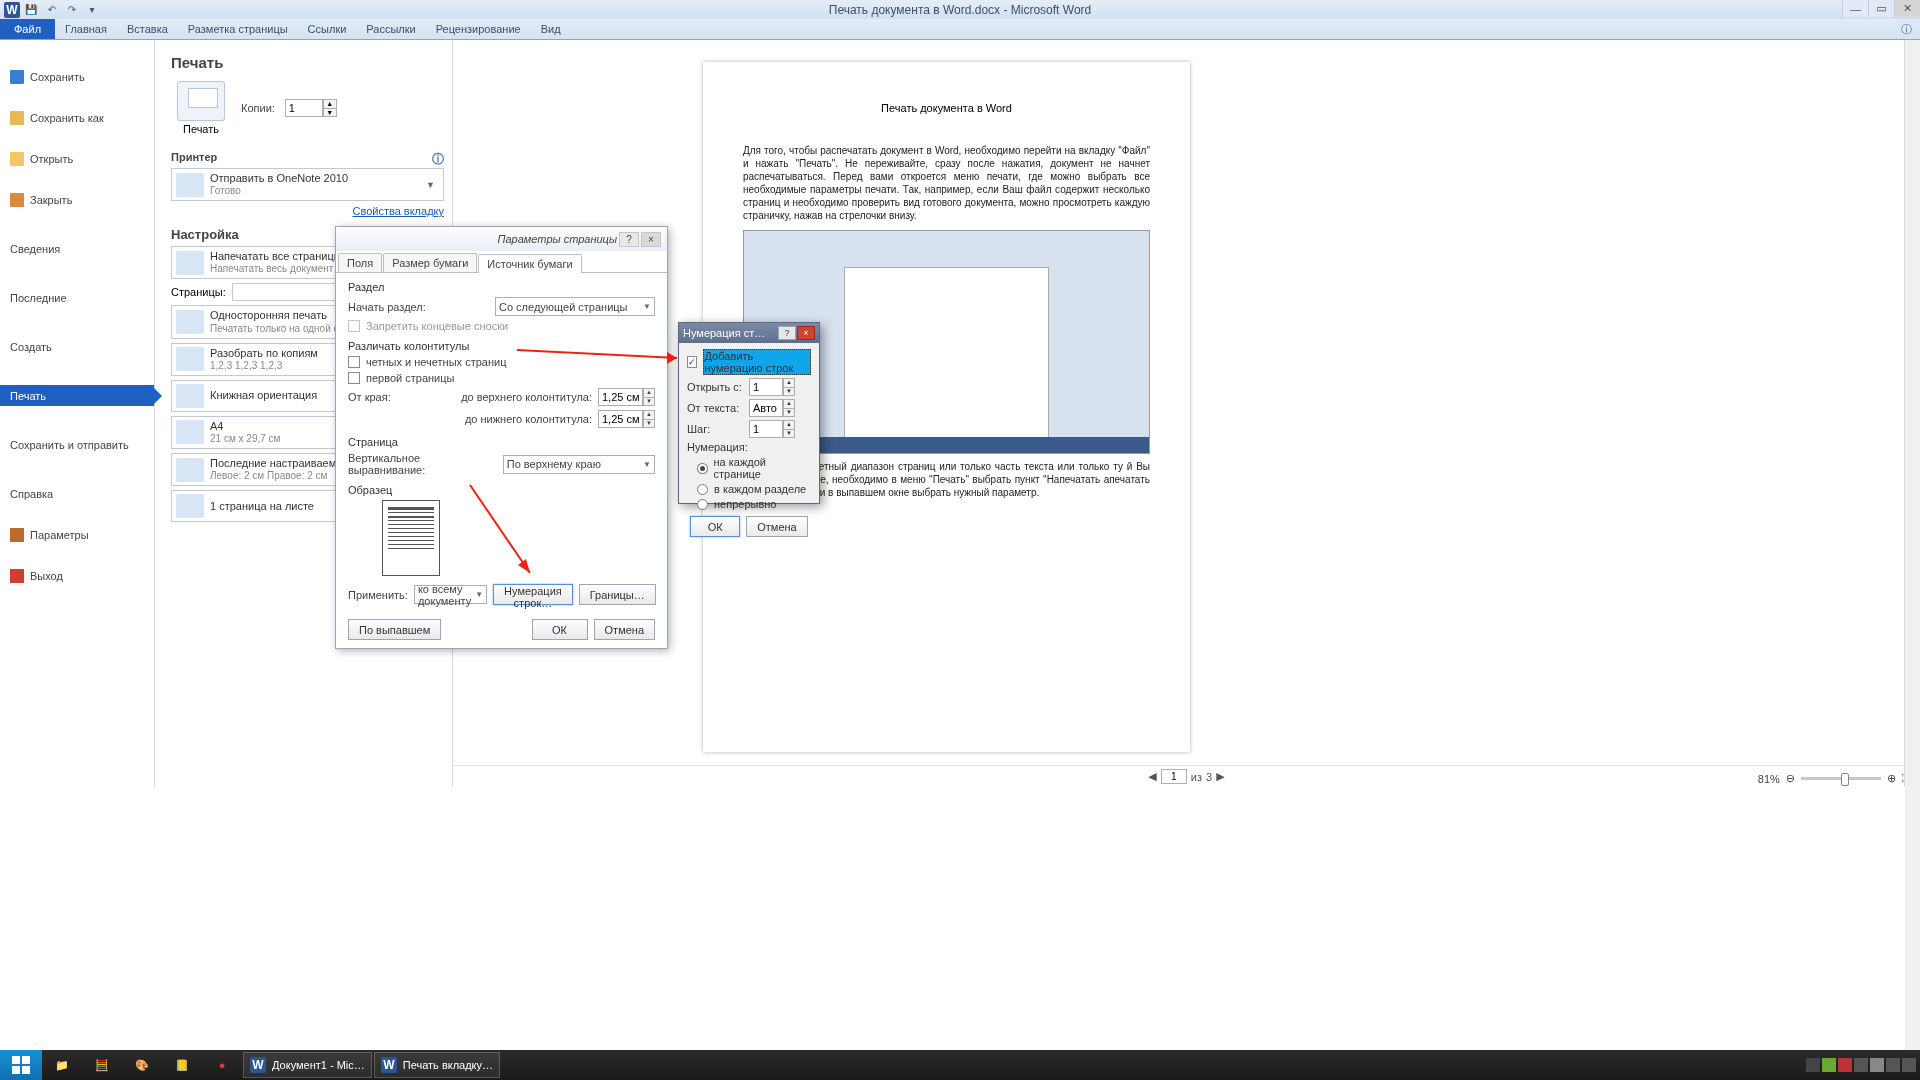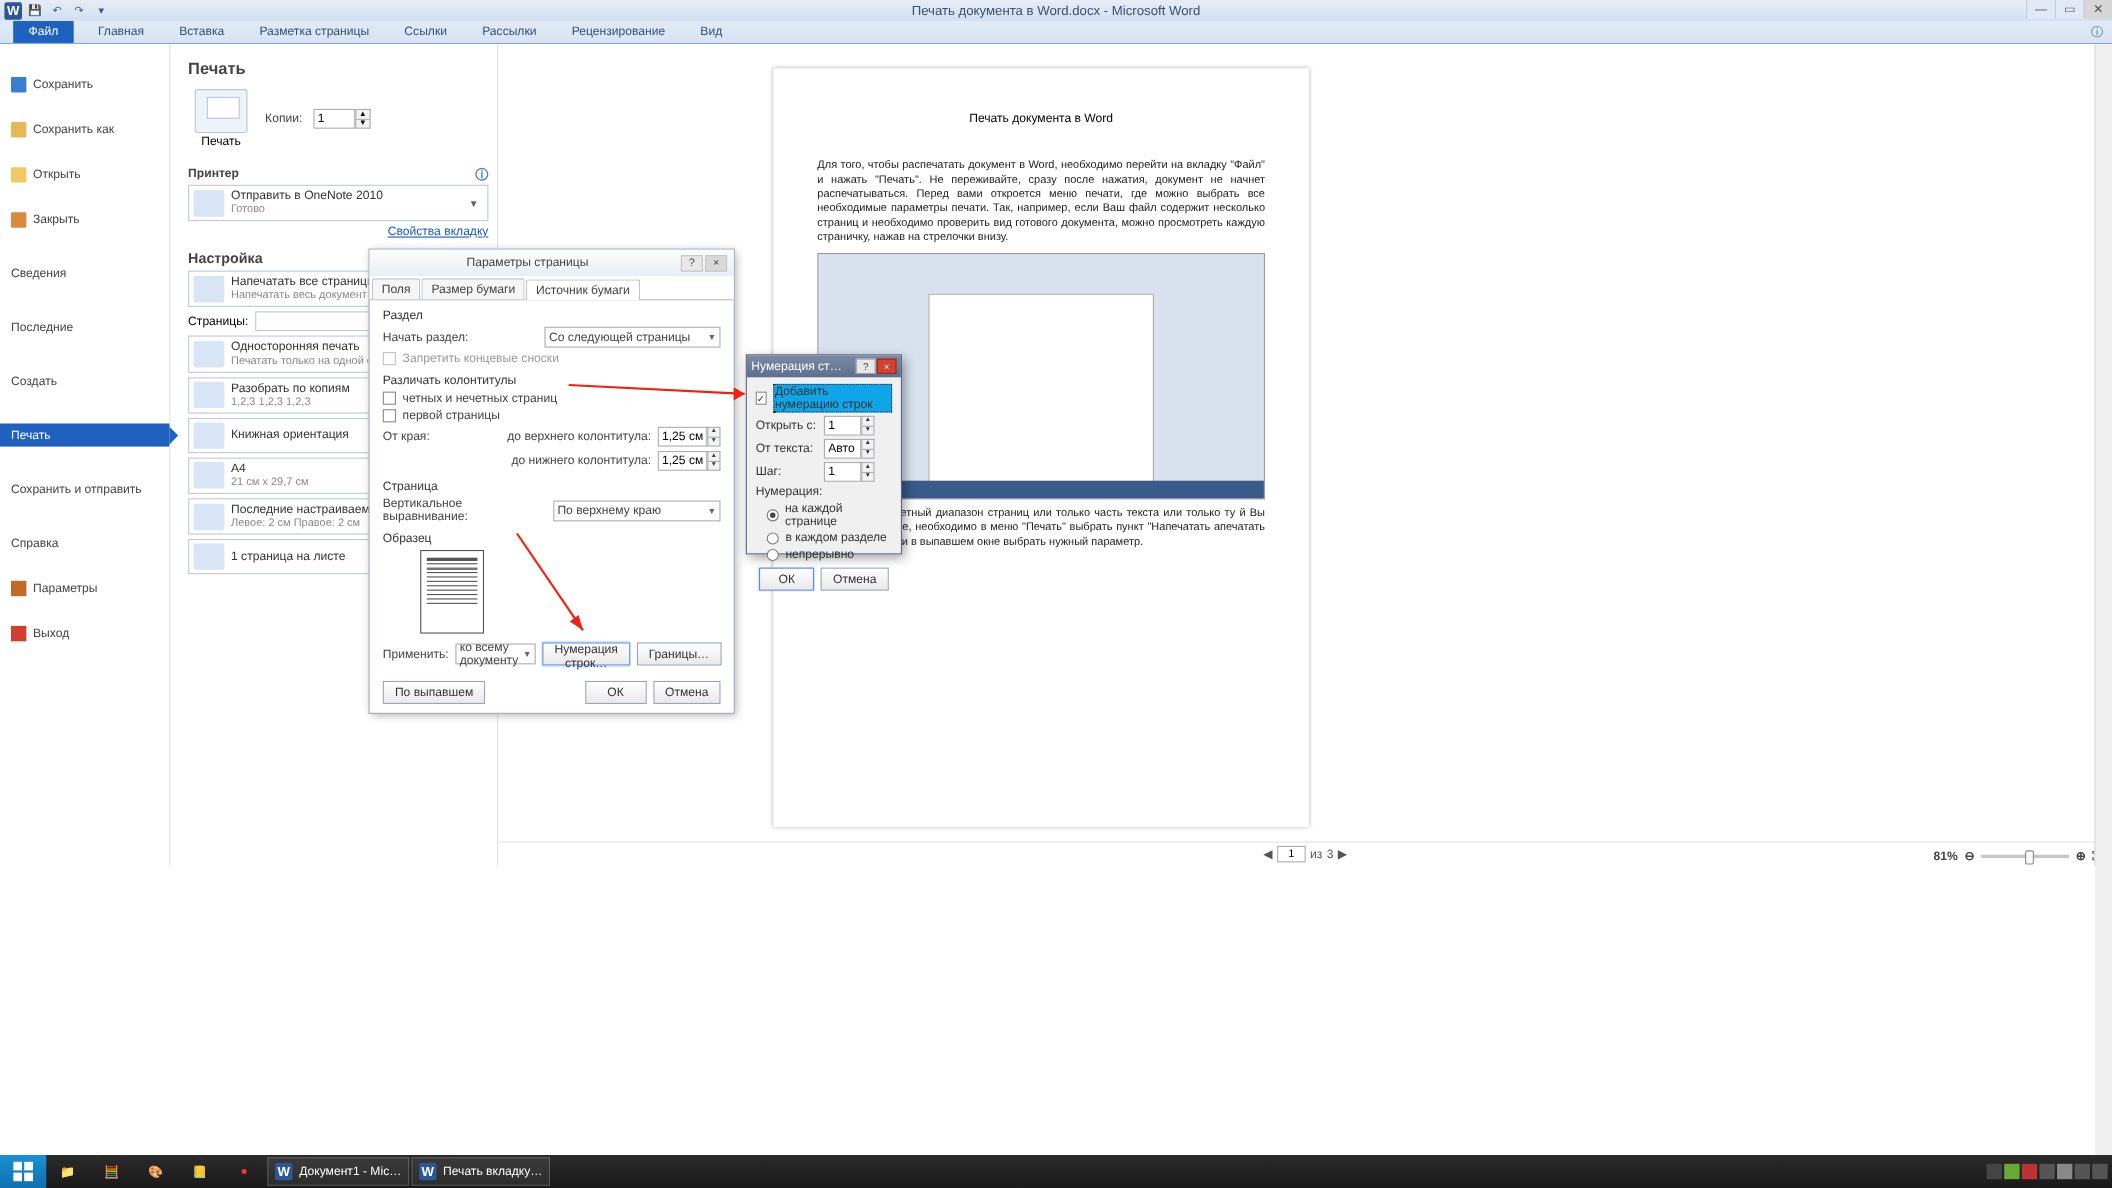"Файл" .tab { margin-left: 12px -> none }
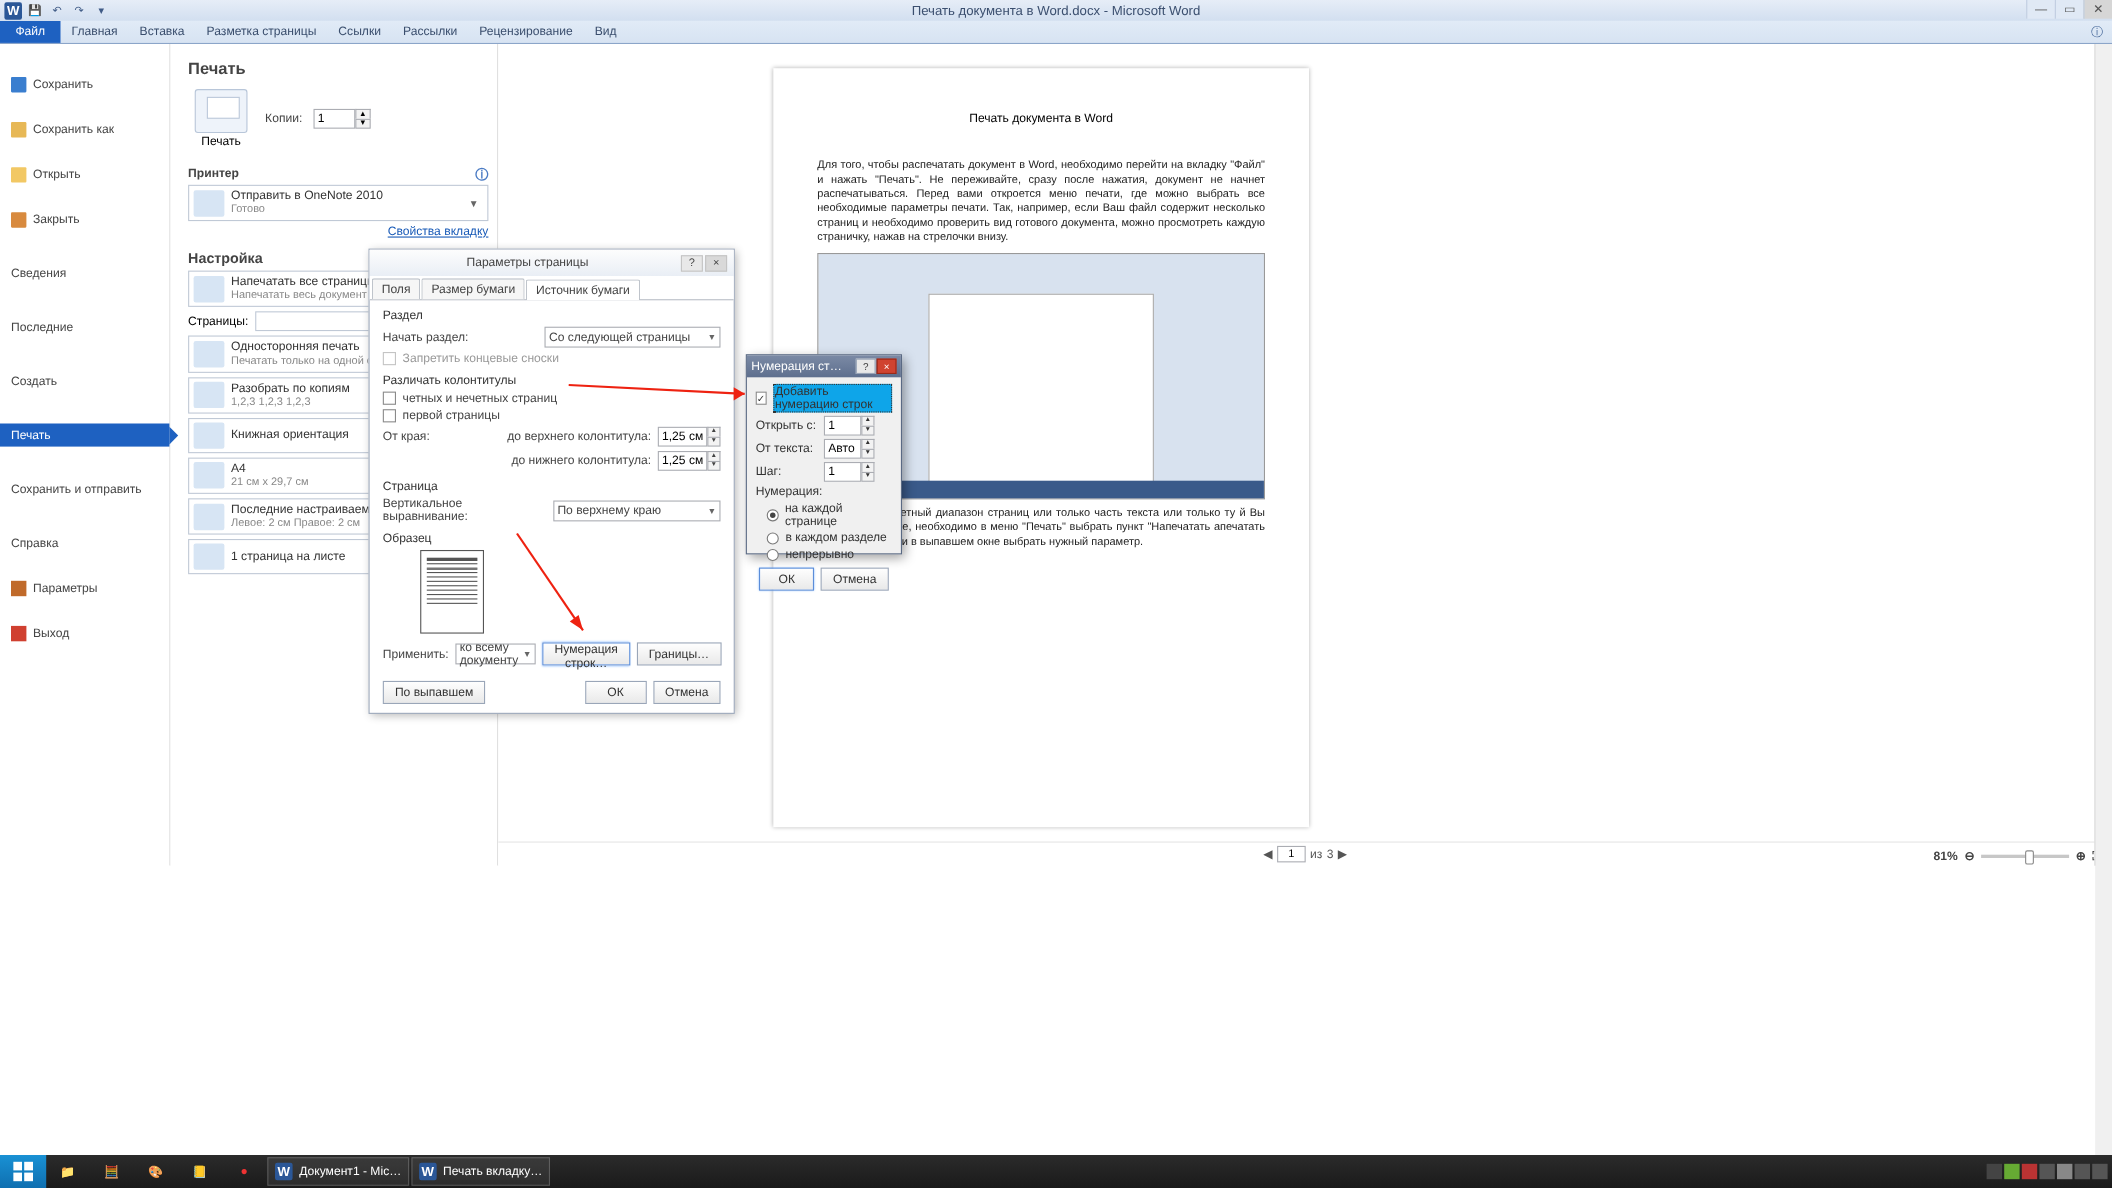"Параметры страницы" .dlg1-title .wt { font-style: none -> italic; text-align: center -> right }
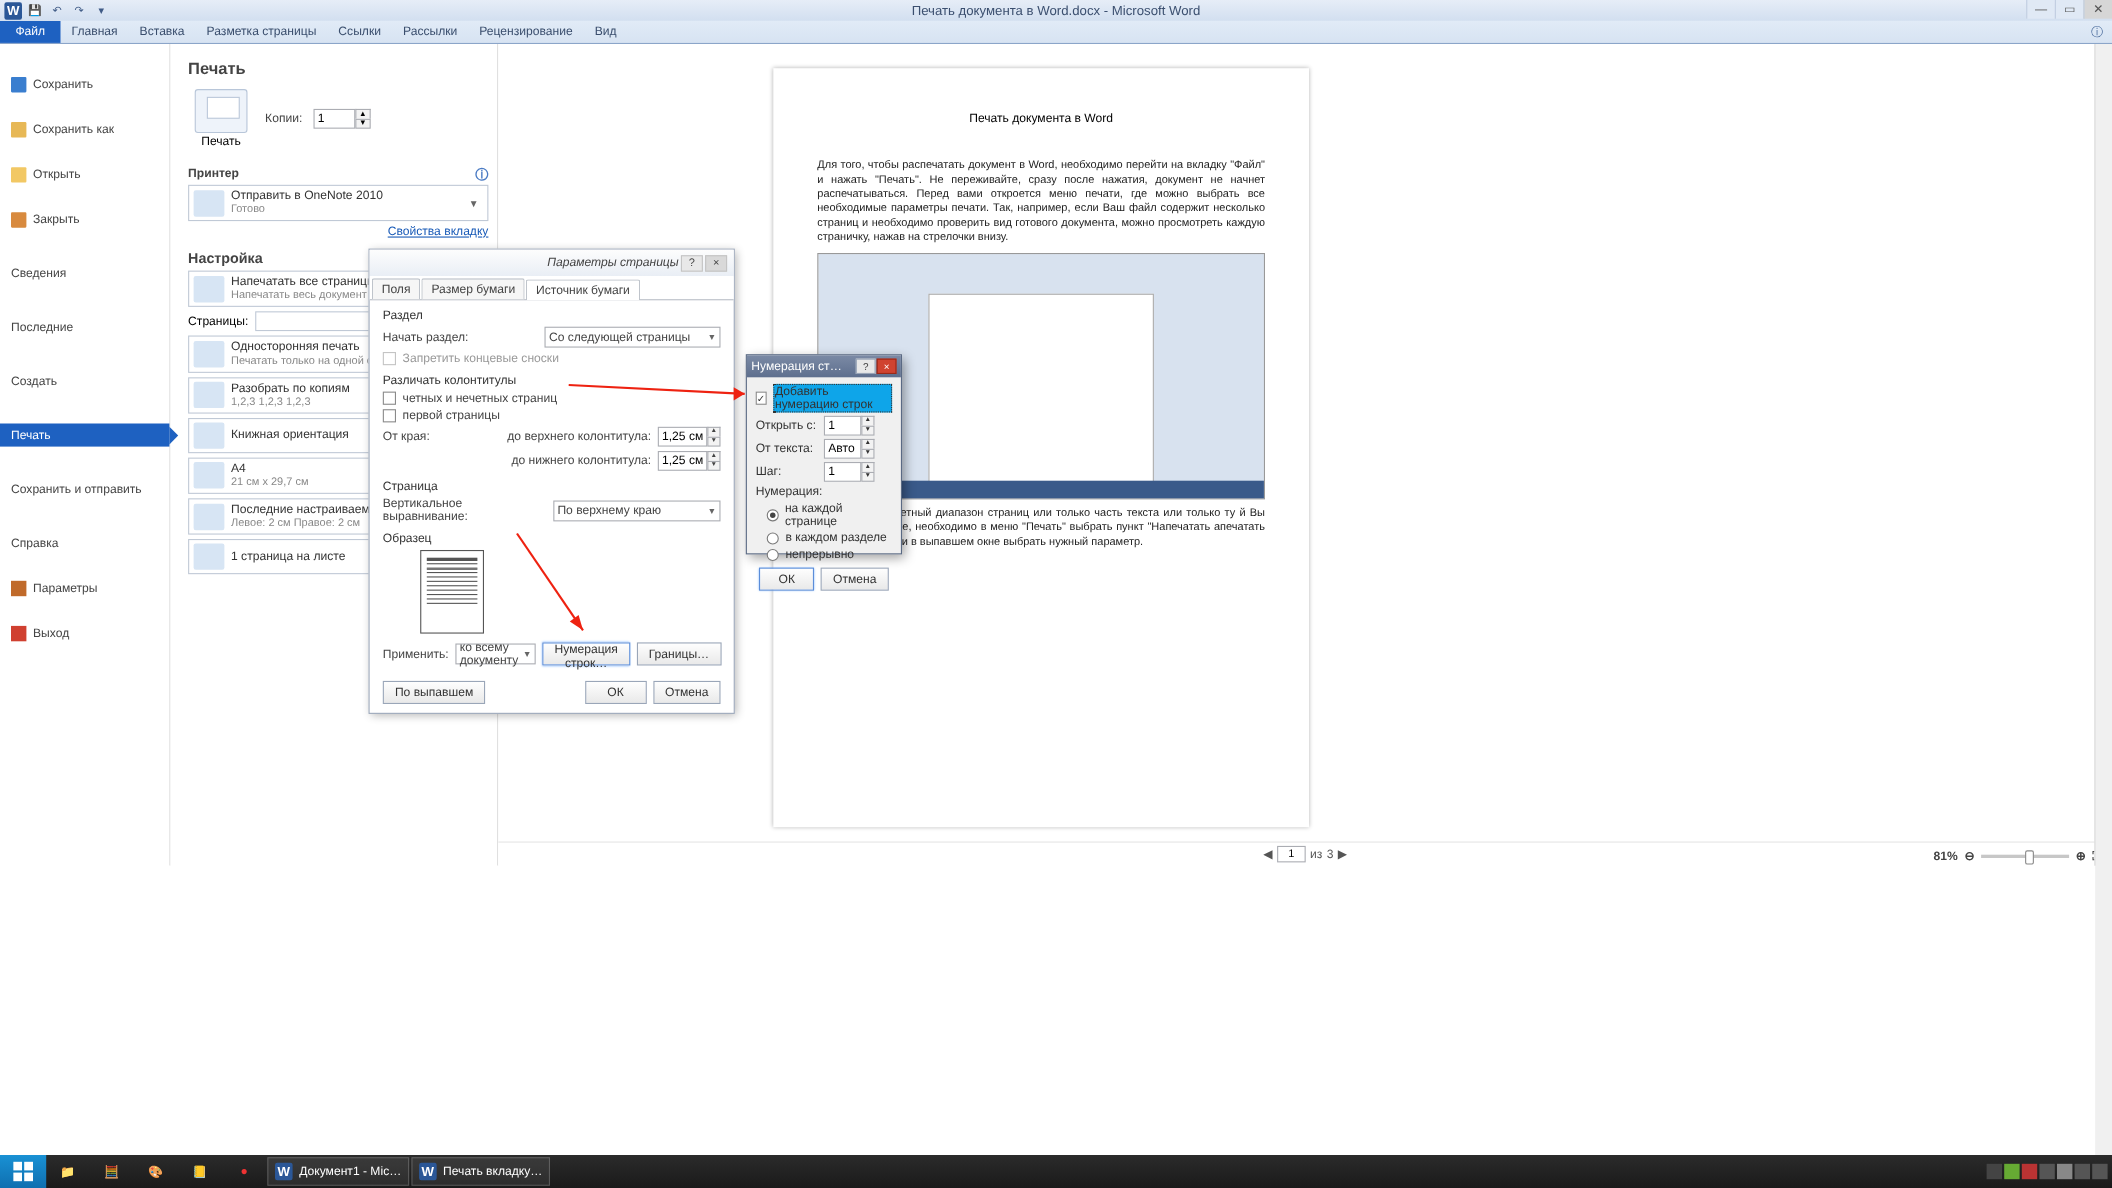"81%" .zoom-box { font-weight: bold -> none }
